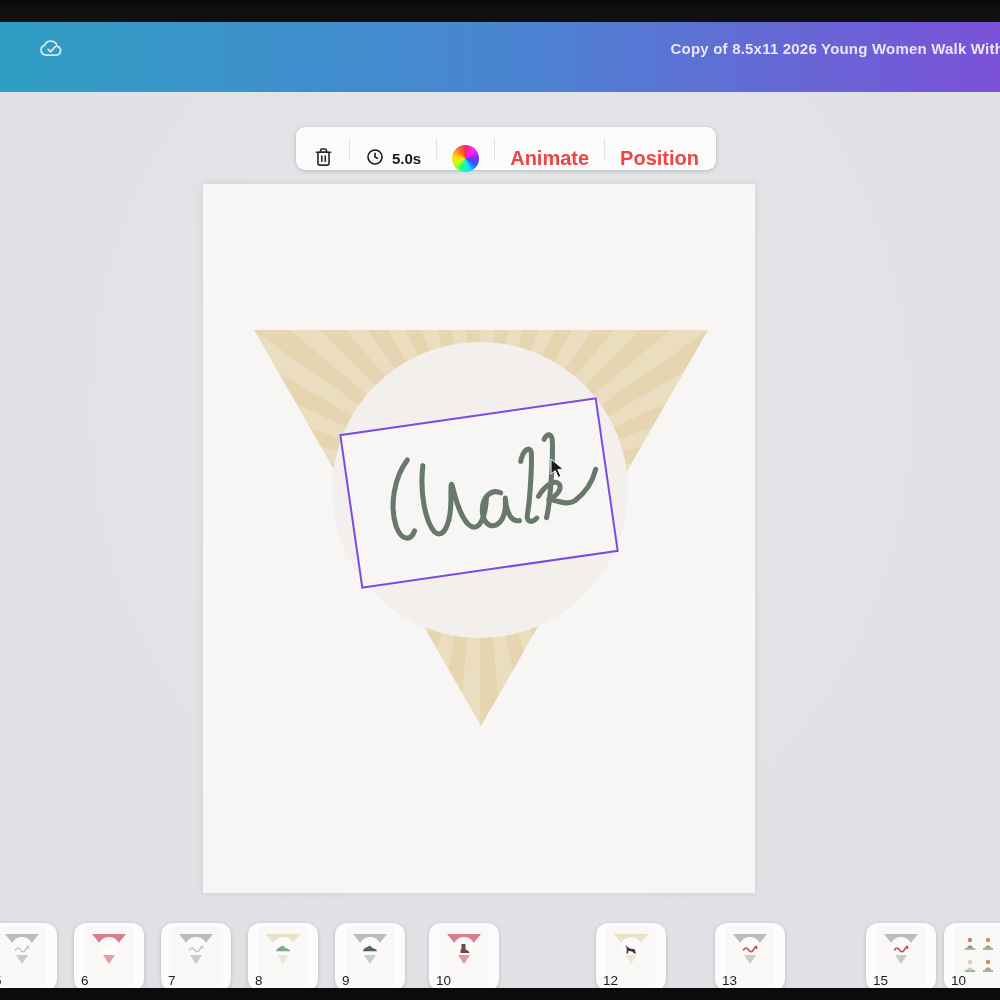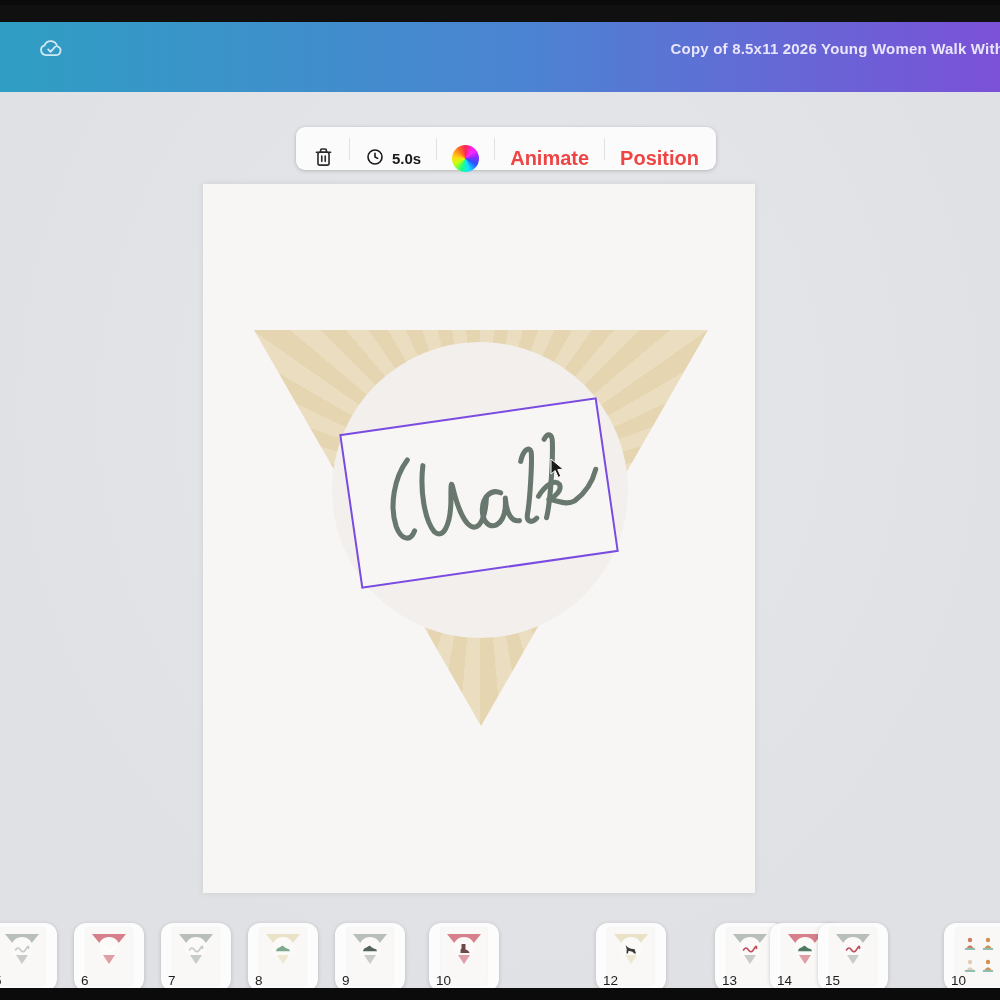"14" div.thumb { html: <div> <div> <div></div> <div></div> <div></div> <div><svg> <path></path> <path></path> </svg></div> </div> <div>14</div> </div> -> none }
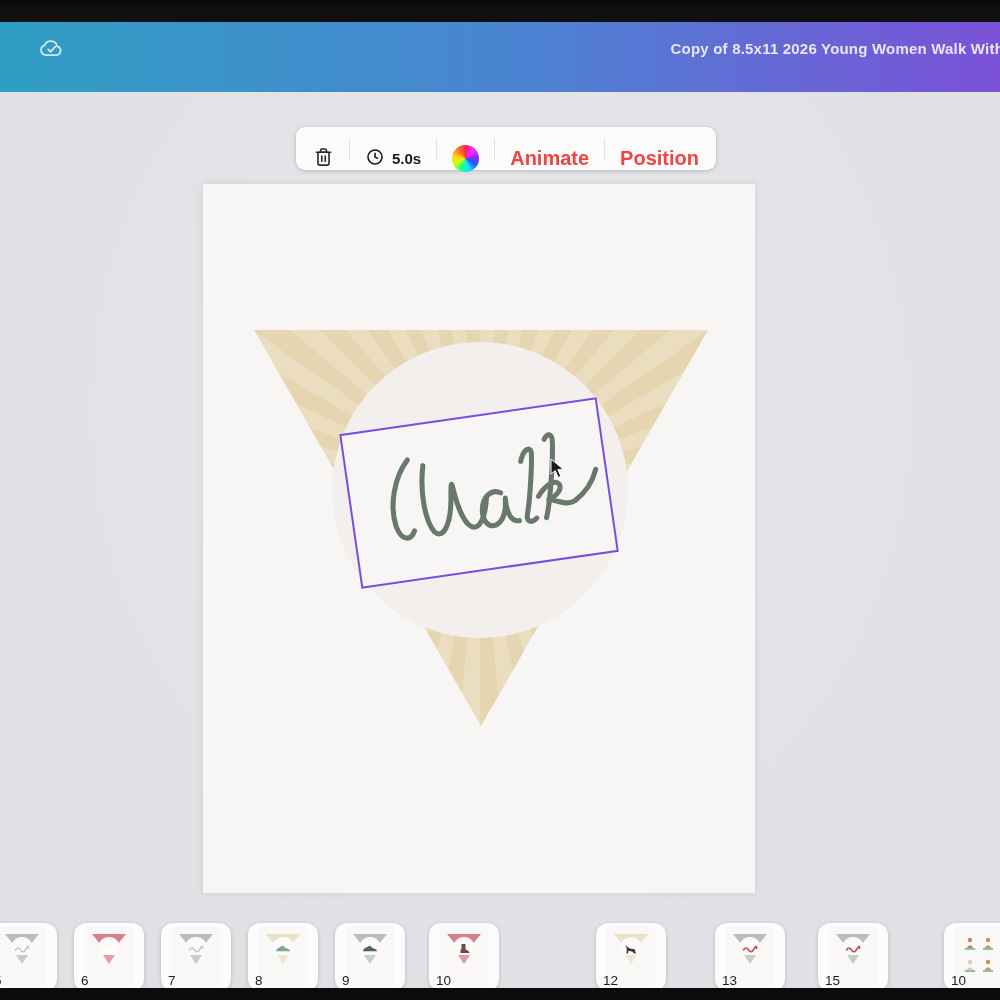"15" div.thumb { left: 818px -> 866px }
